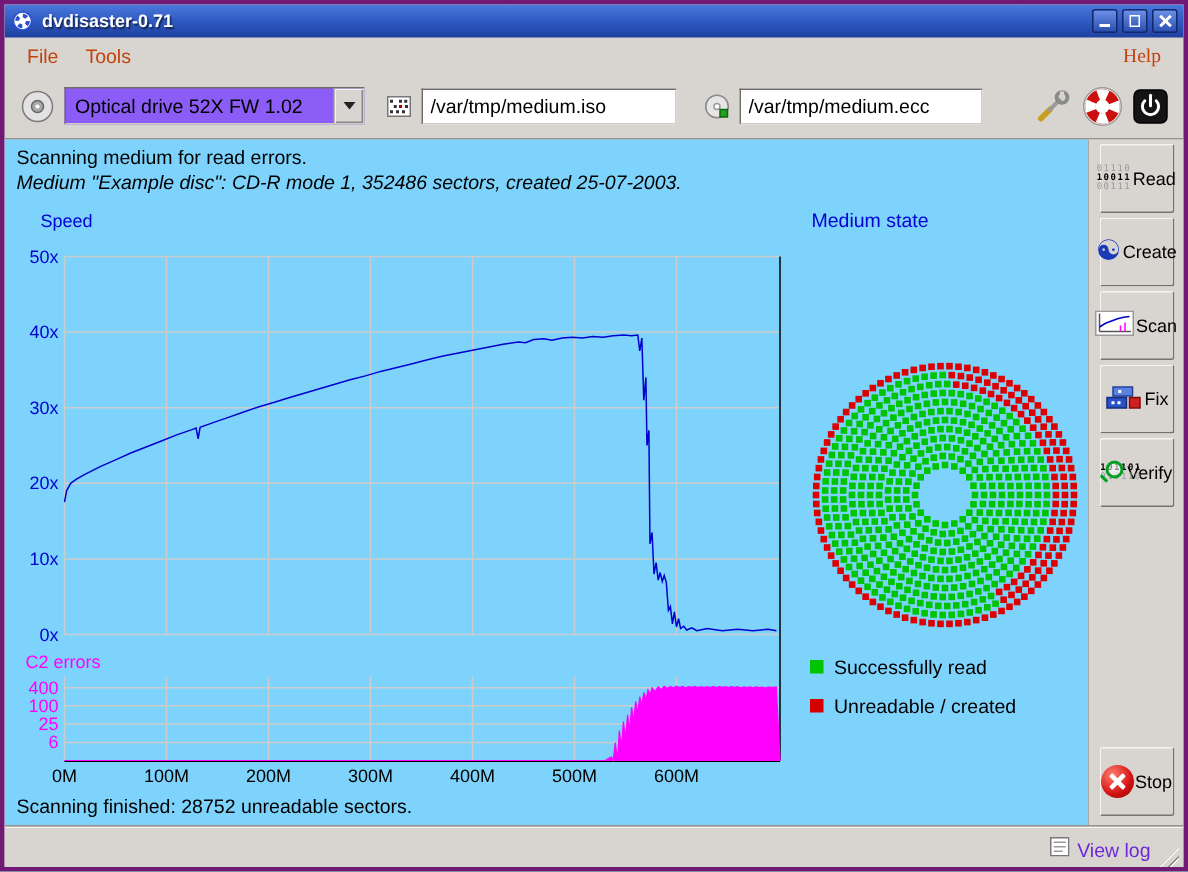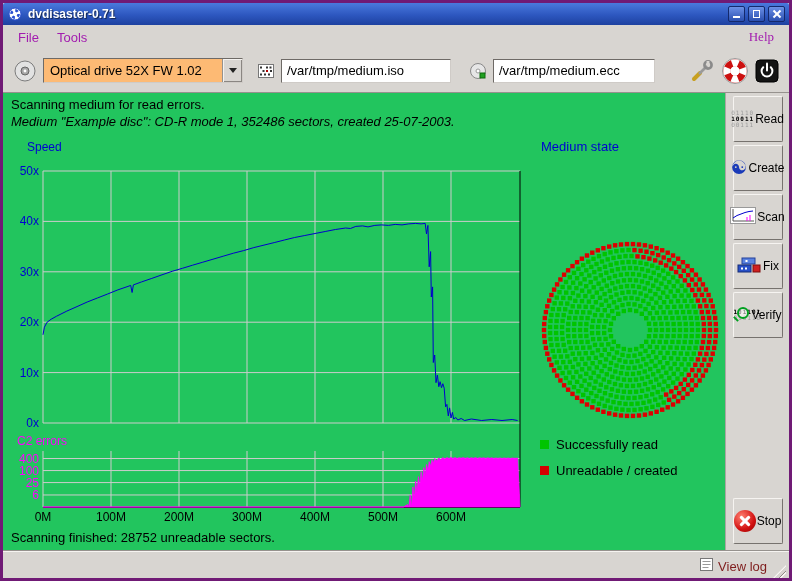"File" .menu-item { color: #a21caf -> #c2410c }
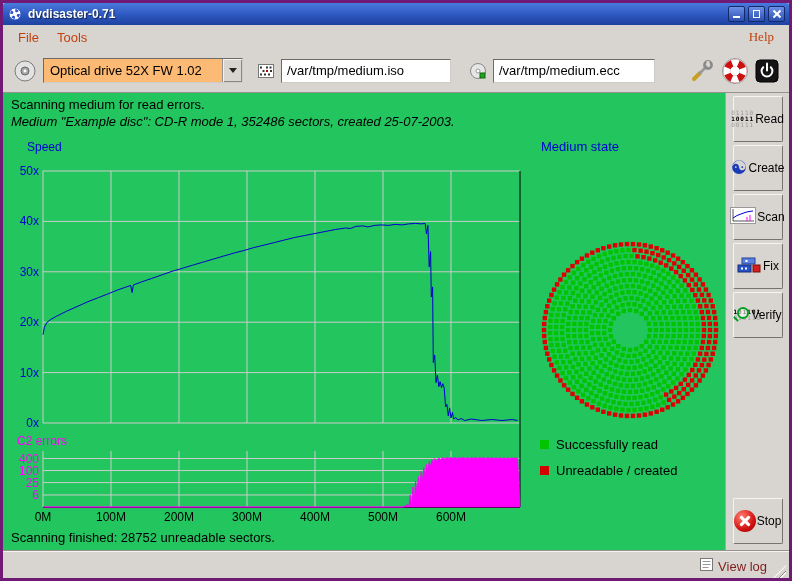"Optical drive 52X FW 1.02" .combo { background: #fdba74 -> #8b5cf6 }
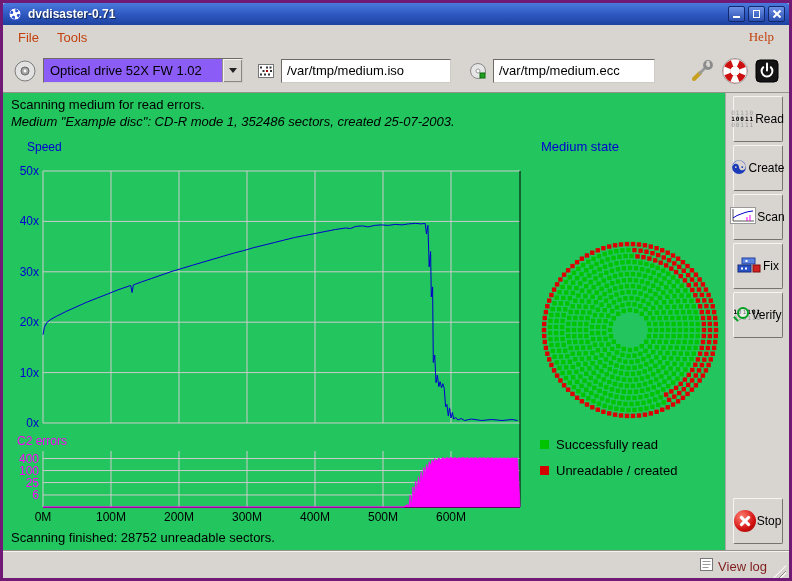"Scanning medium for read errors." .content { background: #22c55e -> #7dd3fc }
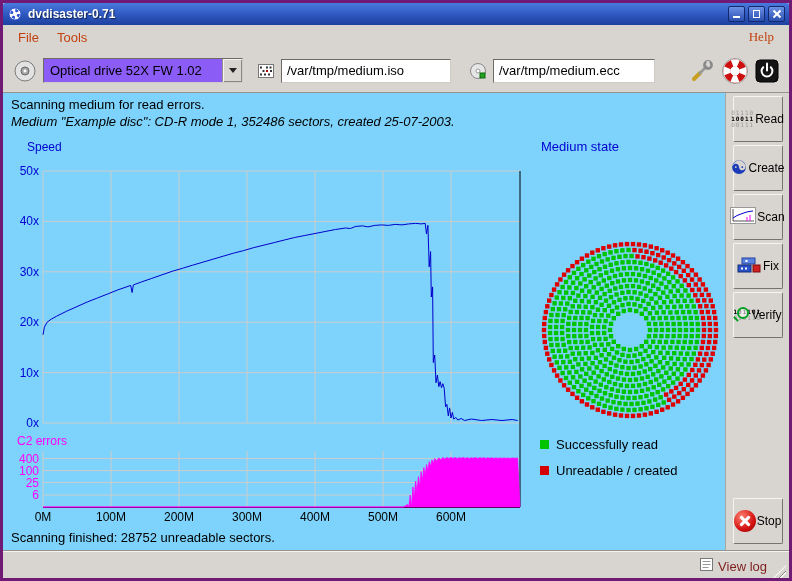"View log" .viewlog { color: #7f1d1d -> #6d28d9 }
